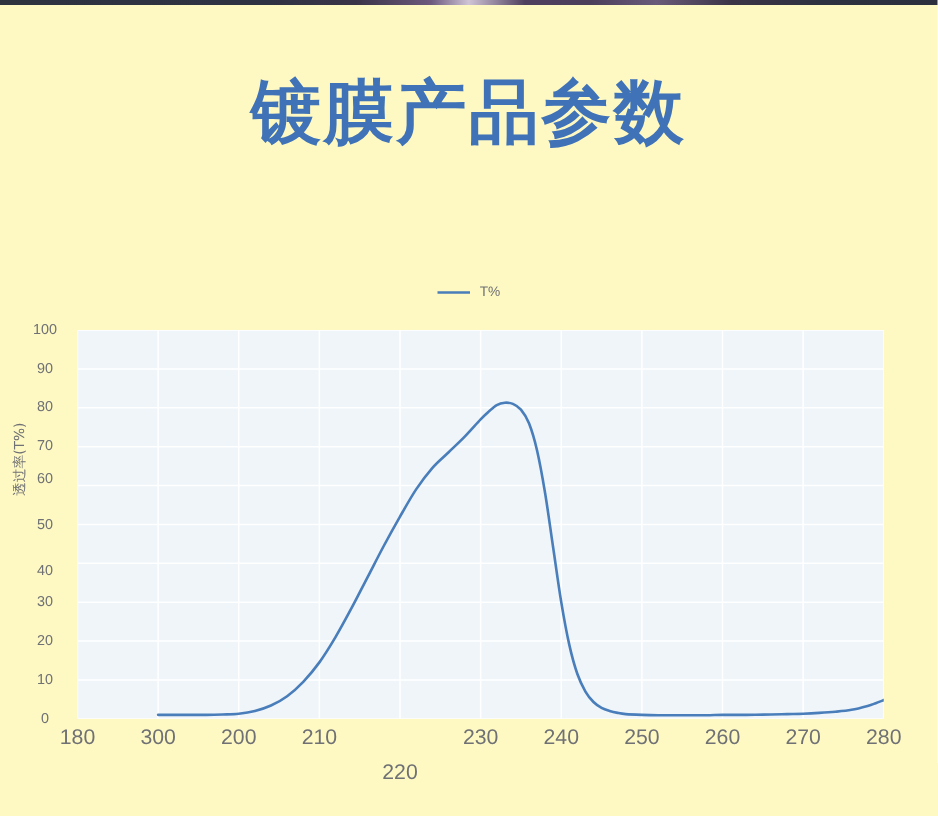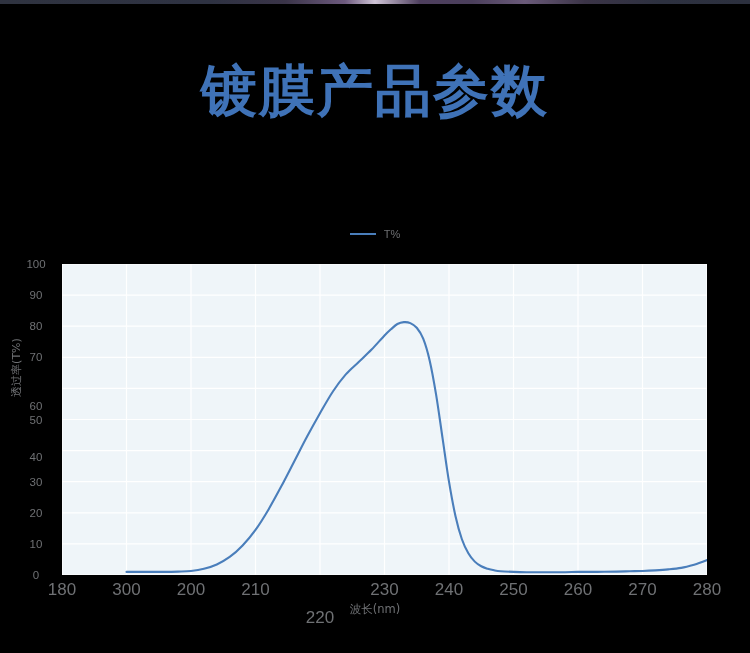"镀膜产品参数" .page { background: #000000 -> #fef9c3 }
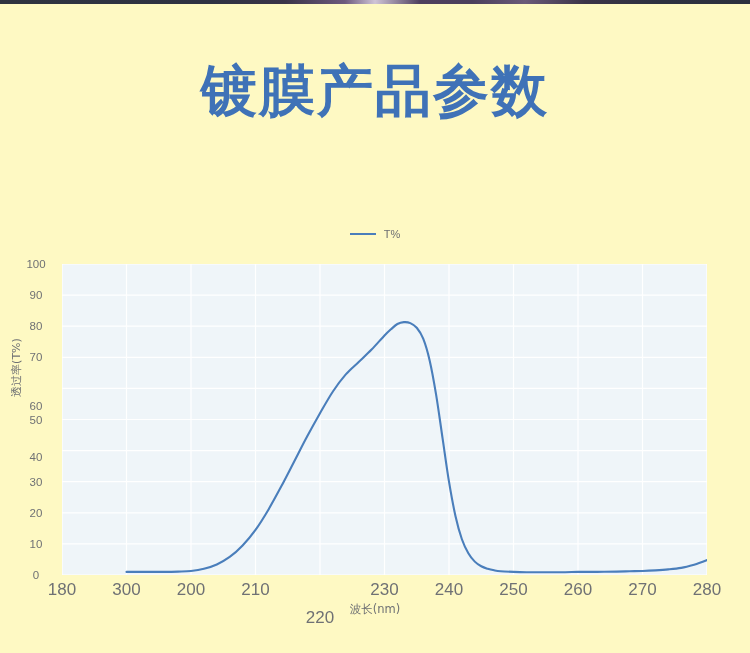"60" div.ytick { top: 196px -> 173px }
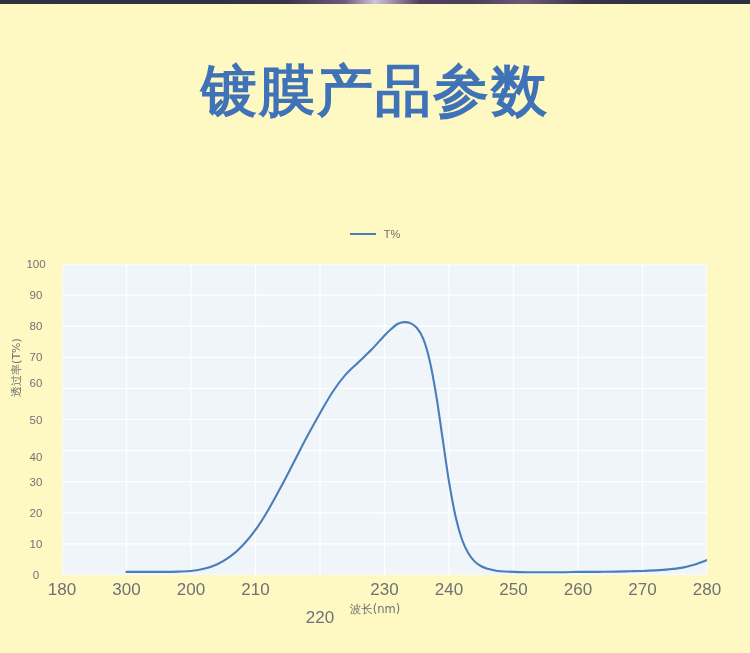"波长(nm)" div.xaxis-title { html: <div>波长(nm)</div> -> none }
